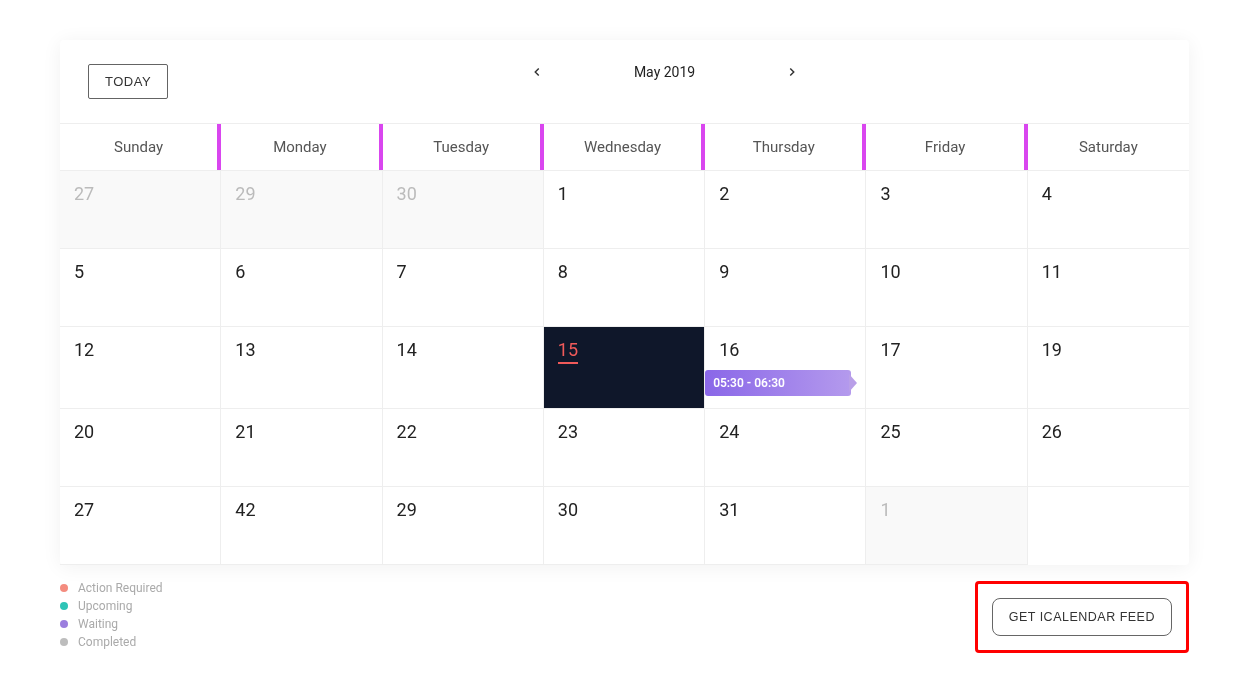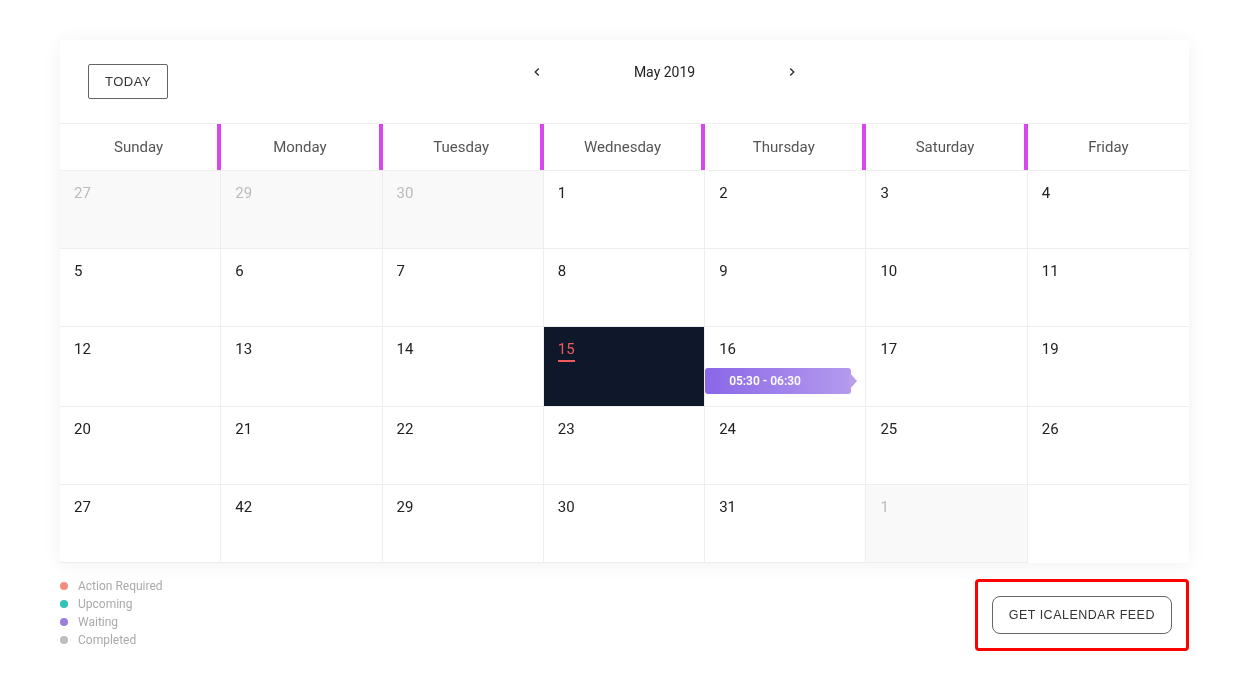"Saturday" div.weekday { order: before "Friday" -> after "Friday" }
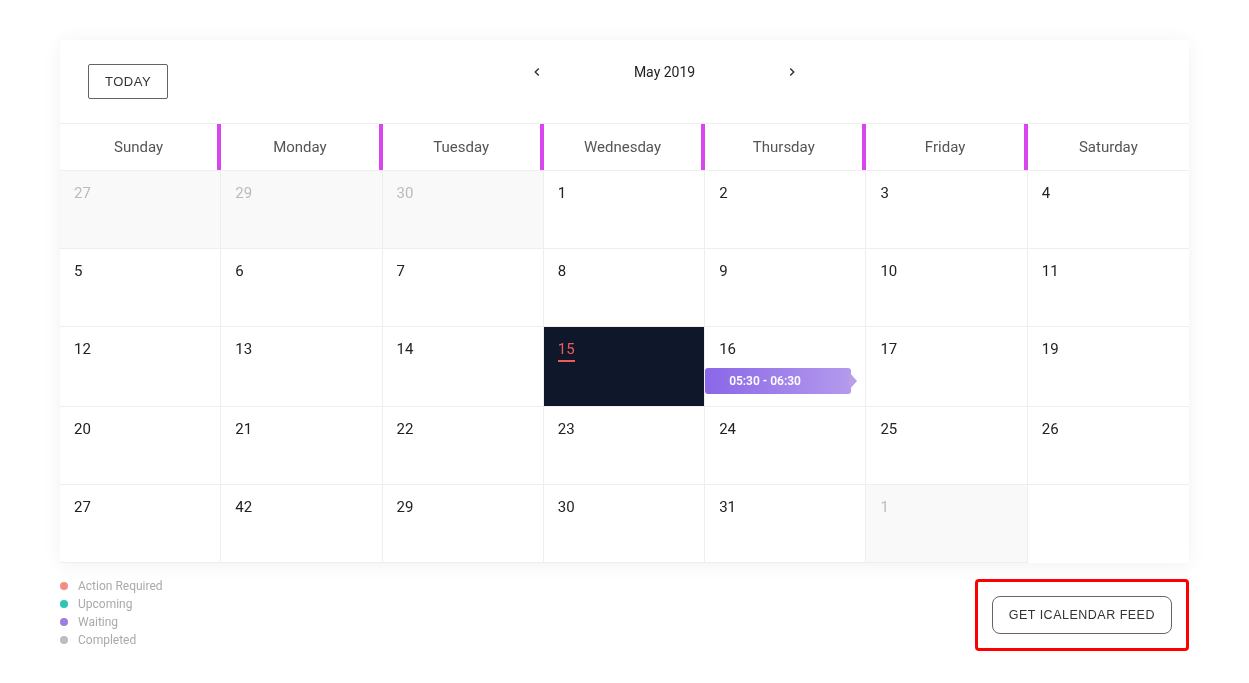"27" .day-number { font-size: 15px -> 18px }
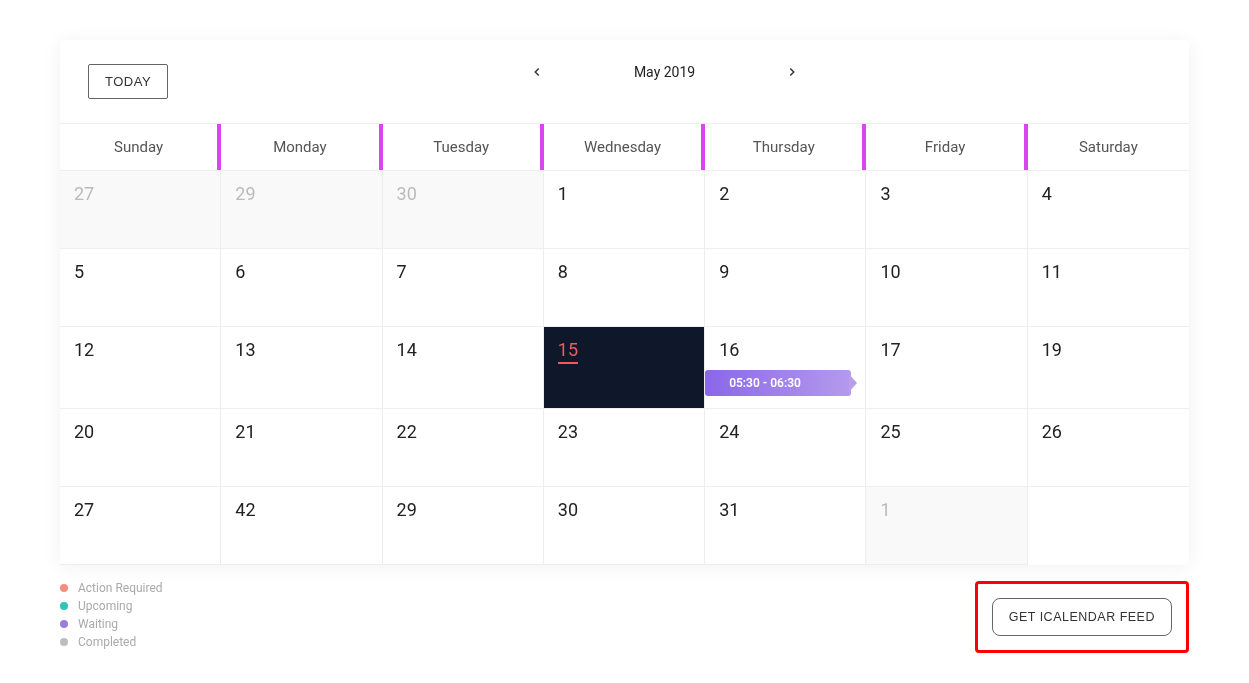"05:30 - 06:30" .event-chip { padding: 6px 24px -> 6px 8px }
